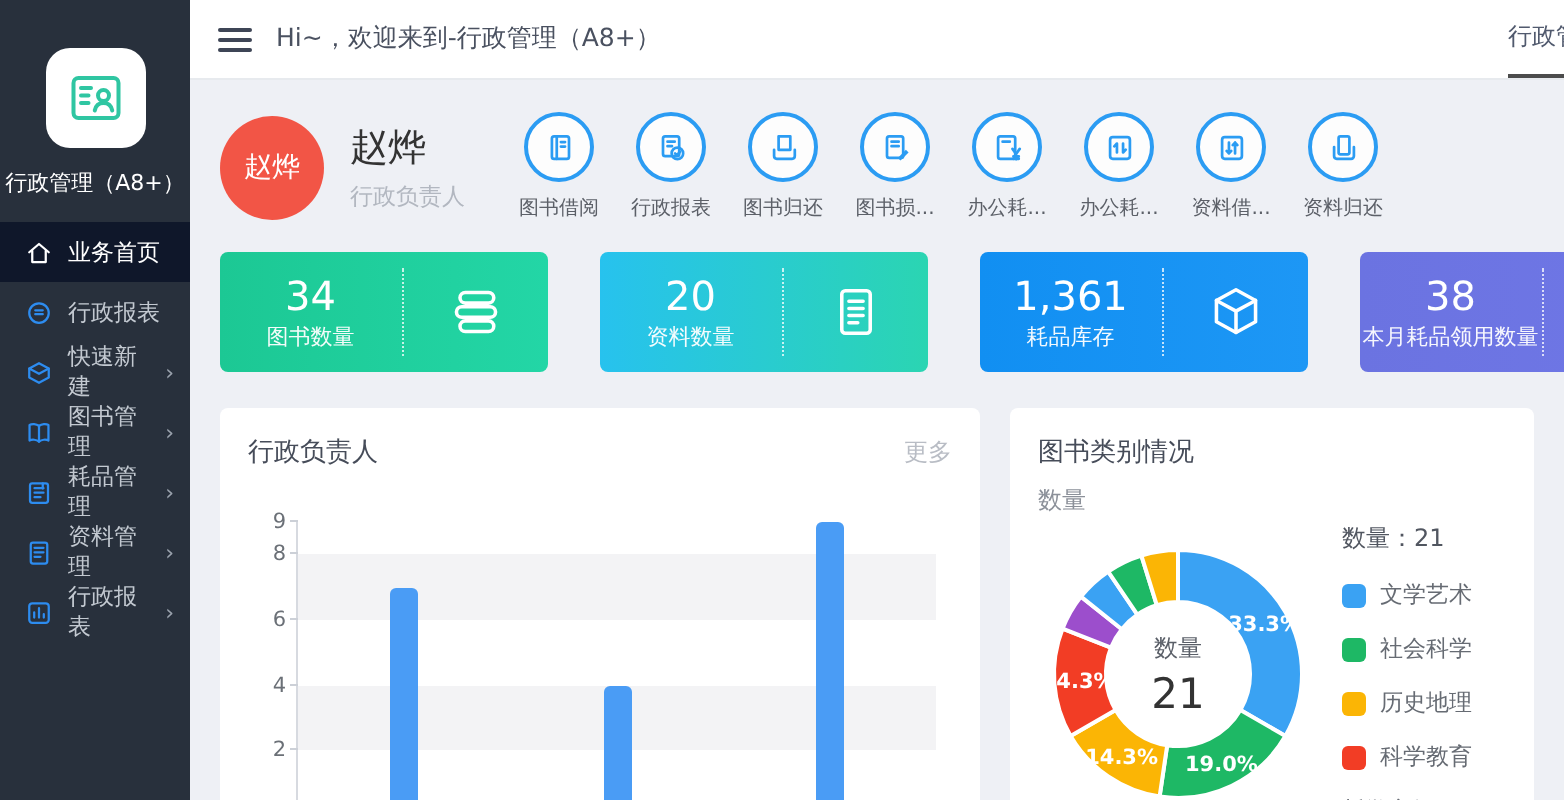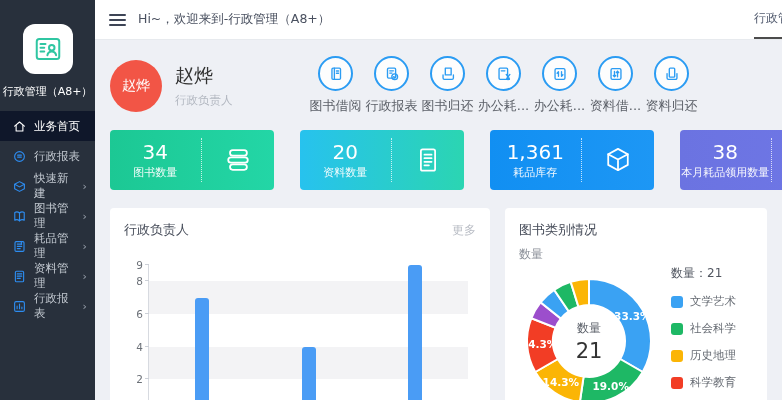"图书借阅" .shortcut .lb { font-size: 13px -> 10px }
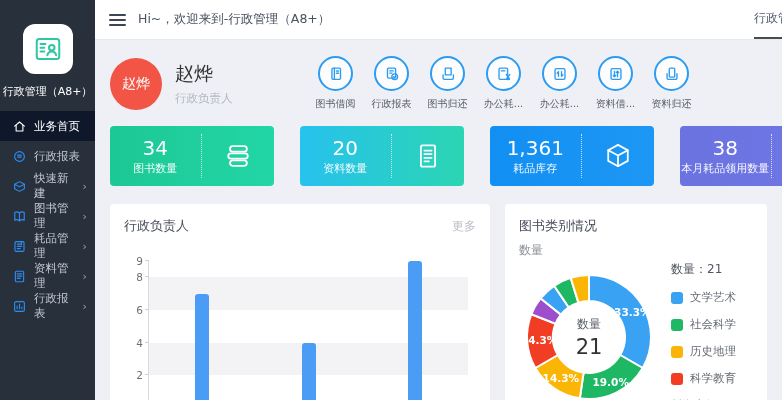"图书损..." div.shortcut { html: none -> <div> <span> <svg> <rect></rect> <path></path> <path></path> </svg> </span> <span>图书损...</span> </div> }
